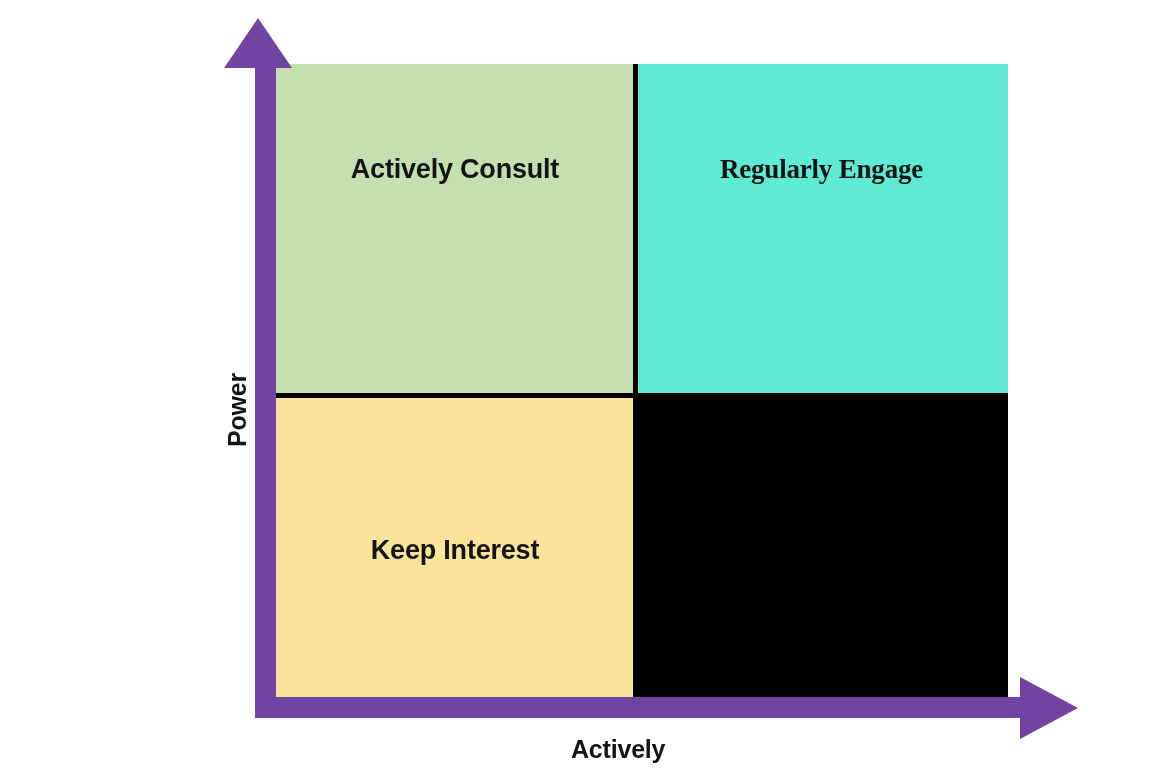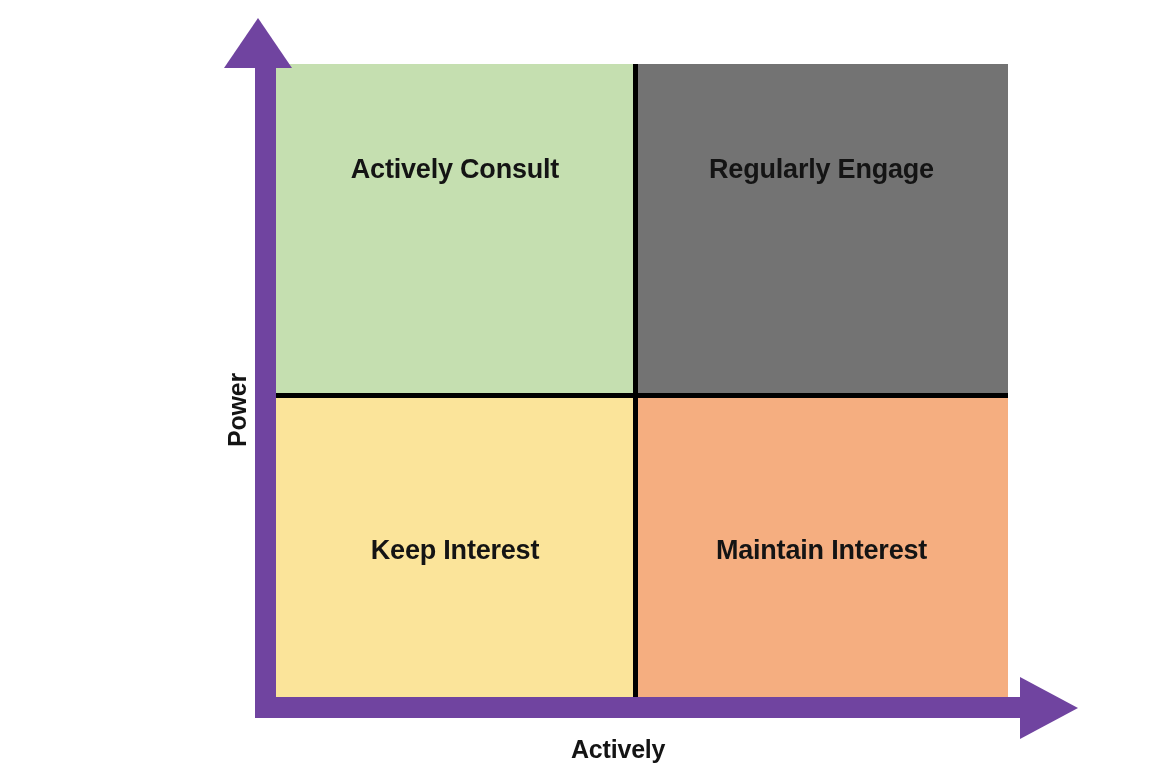"Regularly Engage" .q-tr { background: #737373 -> #5eead4; font-family: none -> Liberation Serif, serif }
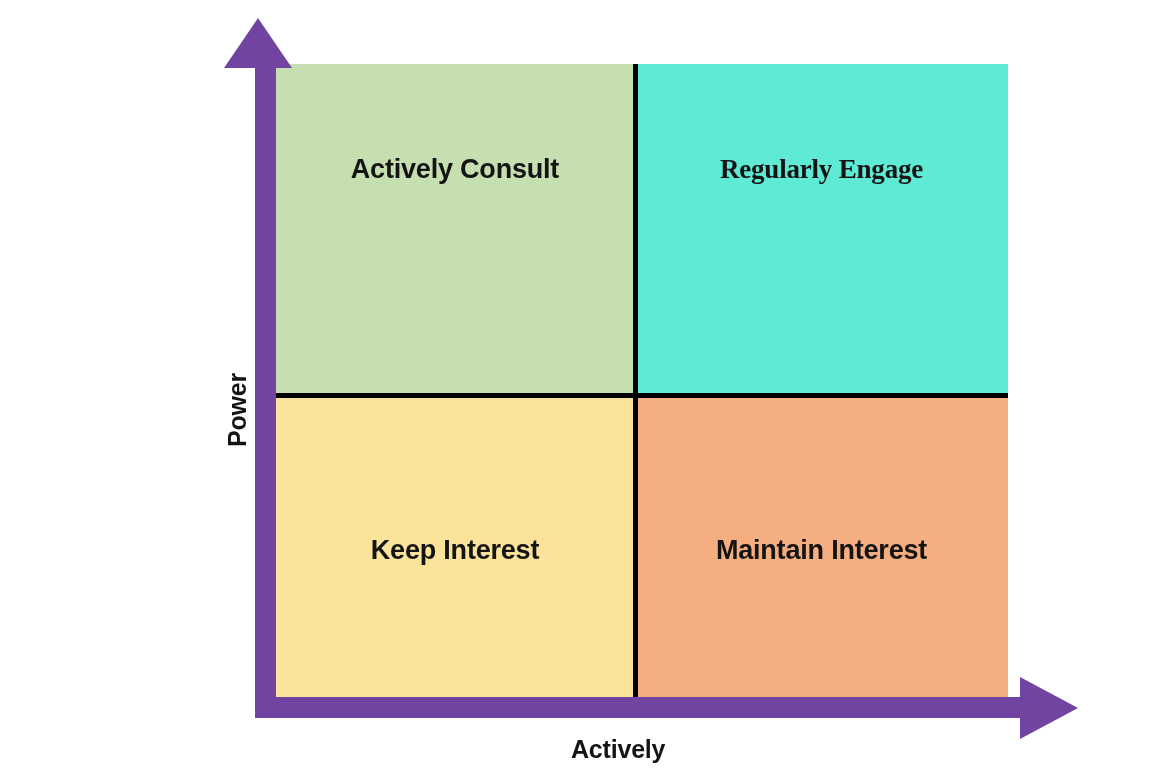"Maintain Interest" div.quadrant { html: <div> <span>Maintain Interest</span> </div> -> none }
